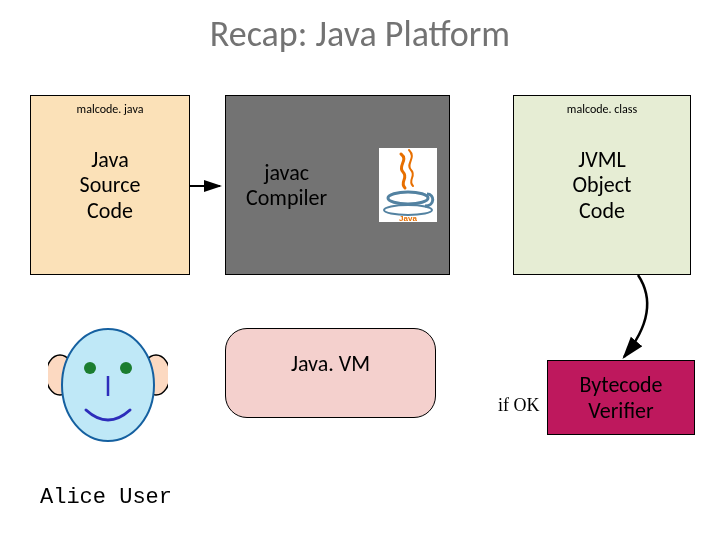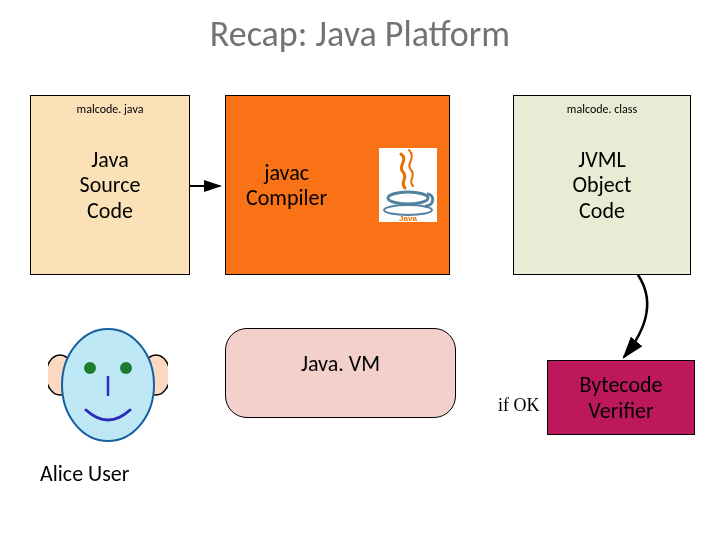"javac" #box-compiler { background: #f97316 -> #737373 }
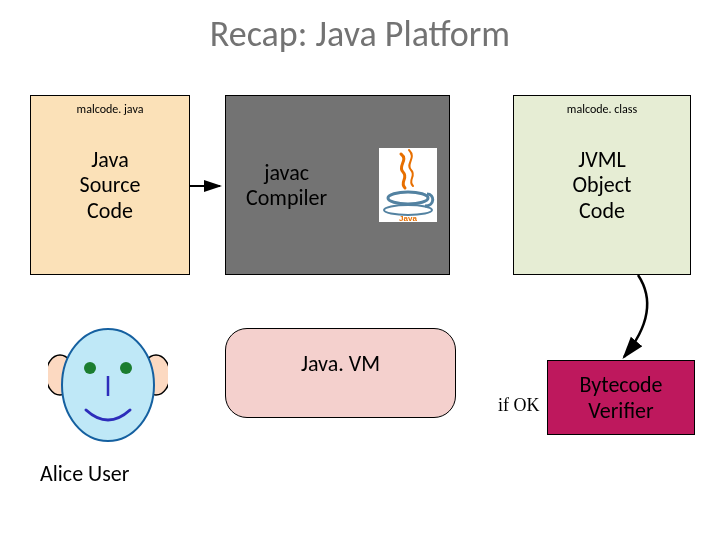"Java. VM" #box-vm { width: 231px -> 211px }
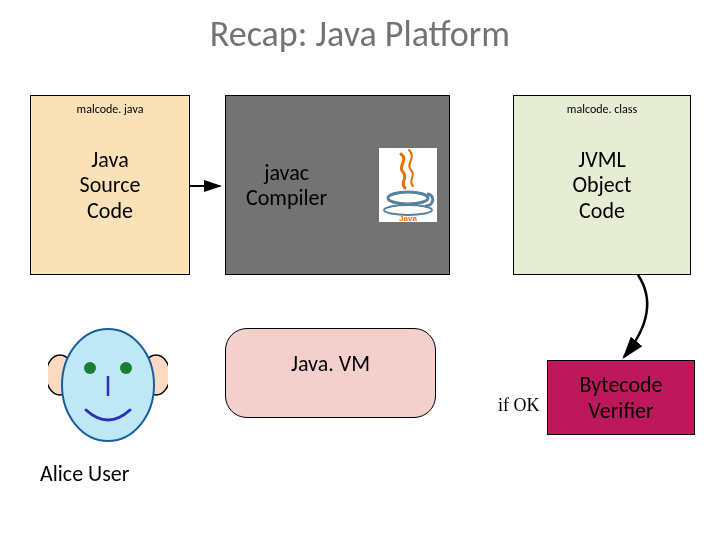"Alice User" .caption { font-family: none -> Liberation Mono, monospace; top: 460px -> 485px }
